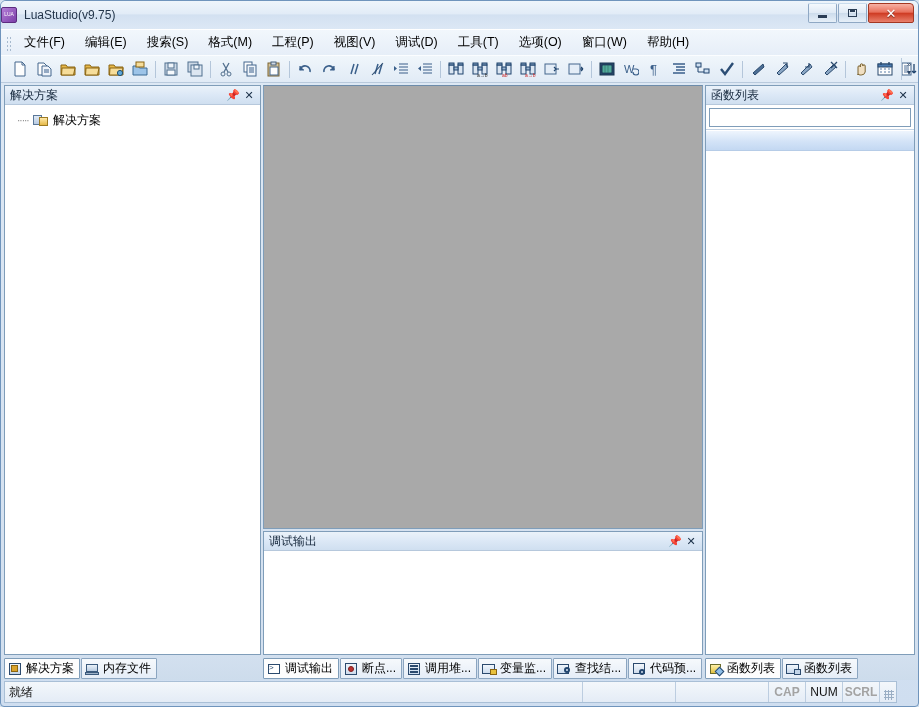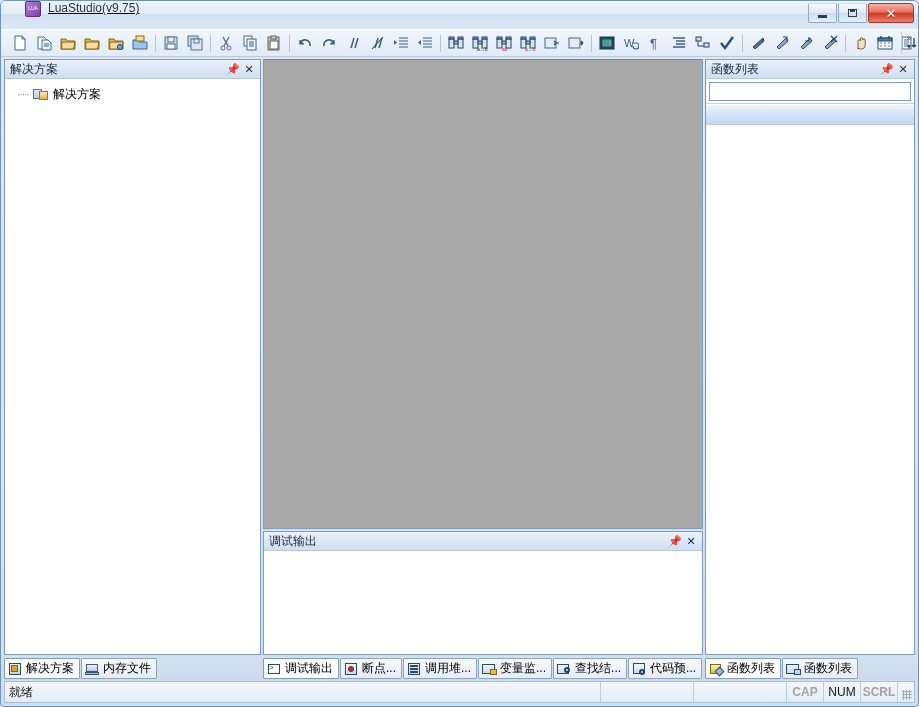"LuaStudio(v9.75)" .titlebar { align-items: flex-start -> center; padding-left: 24px -> 0; text-decoration: underline -> none }
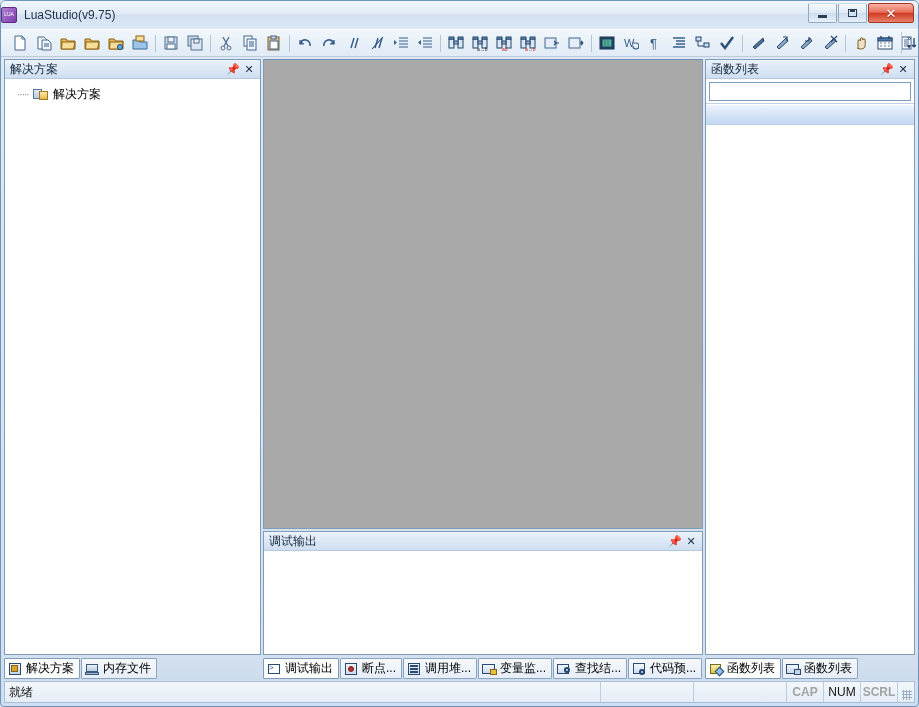"文件(F)" div.menubar { html: none -> <div> <div></div> <div> <div>文件(F)</div> <div>编辑(E)</div> <div>搜索(S)</div> <div>格式(M)</div> <div>工程(P)</div> <div>视图(V)</div> <div>调试(D)</div> <div>工具(T)</div> <div>选项(O)</div> <div>窗口(W)</div> <div>帮助(H)</div> </div> </div> }
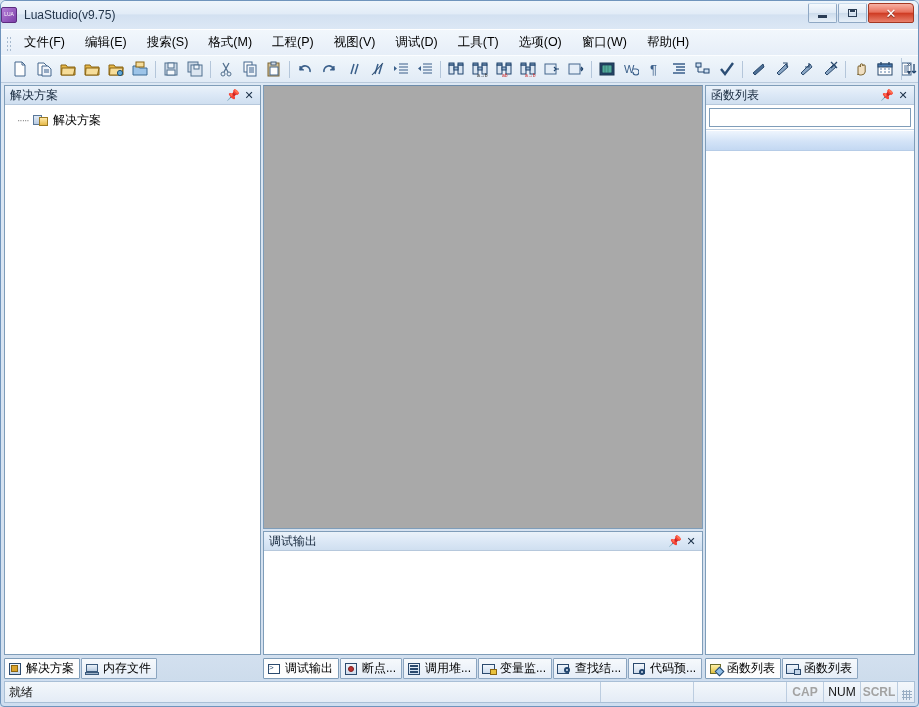"就绪" .statusbar { margin: 1px 3px 3px 3px -> 1px 21px 3px 3px }
